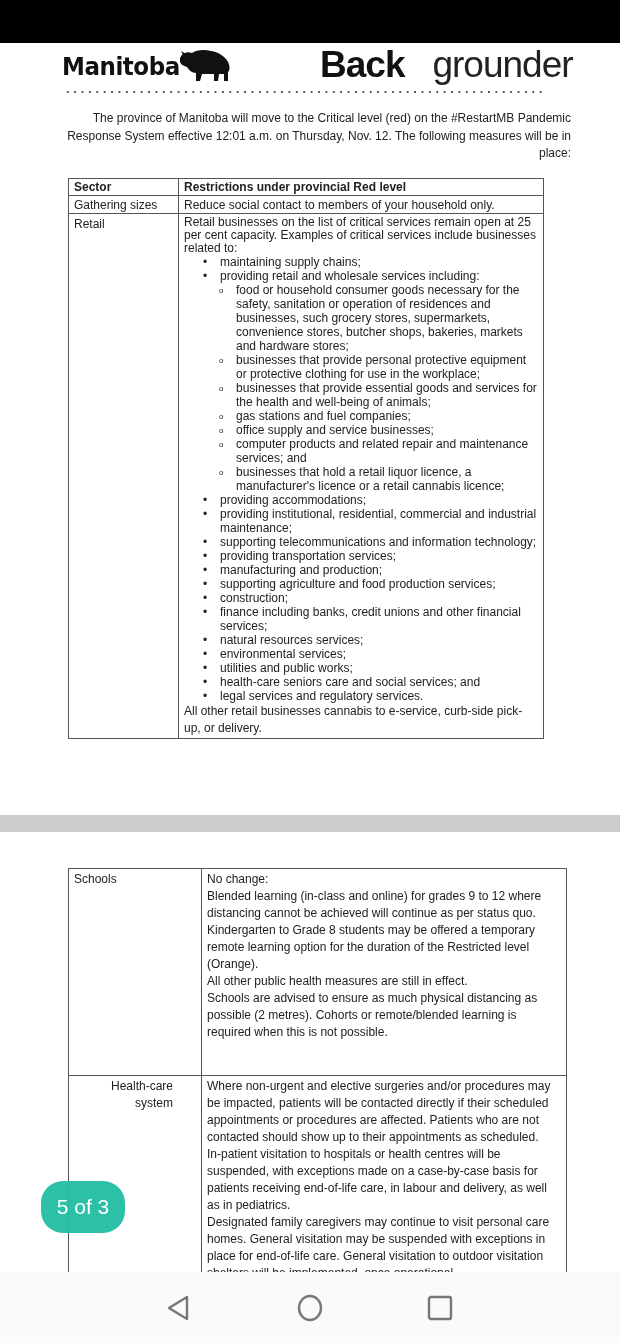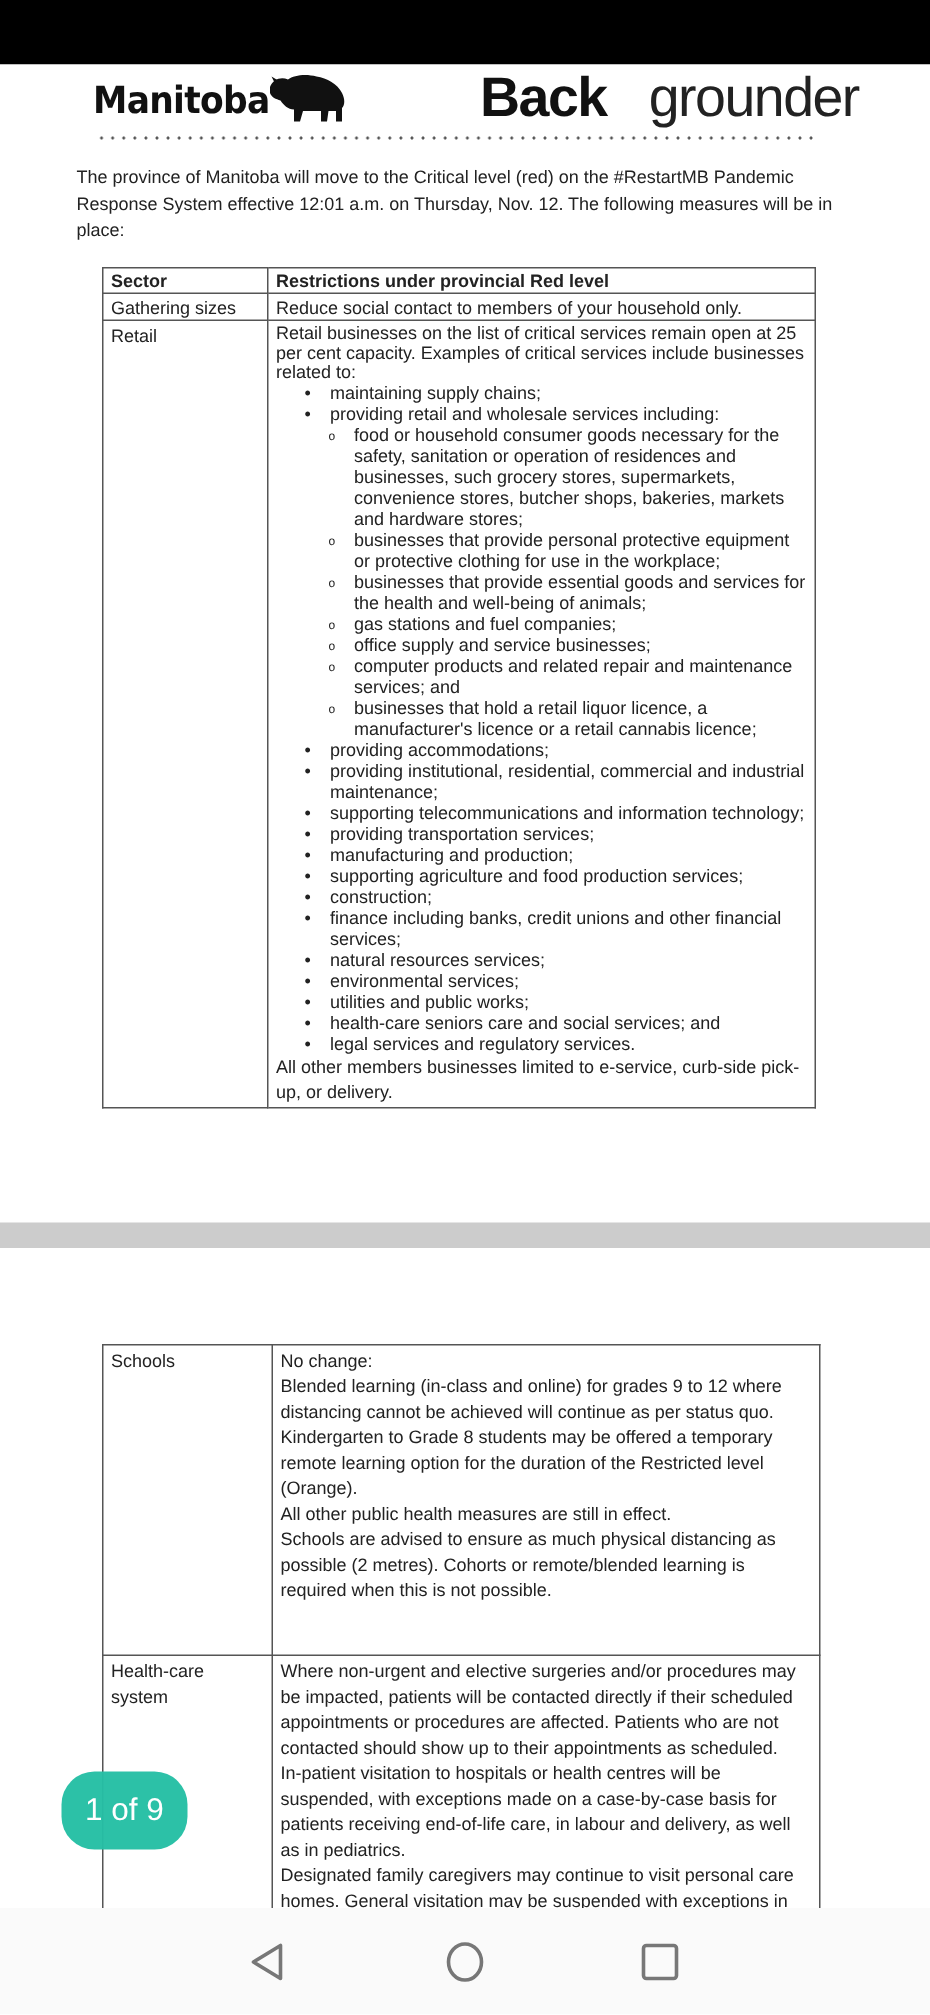"The province of Manitoba will" .intro { text-align: none -> right }
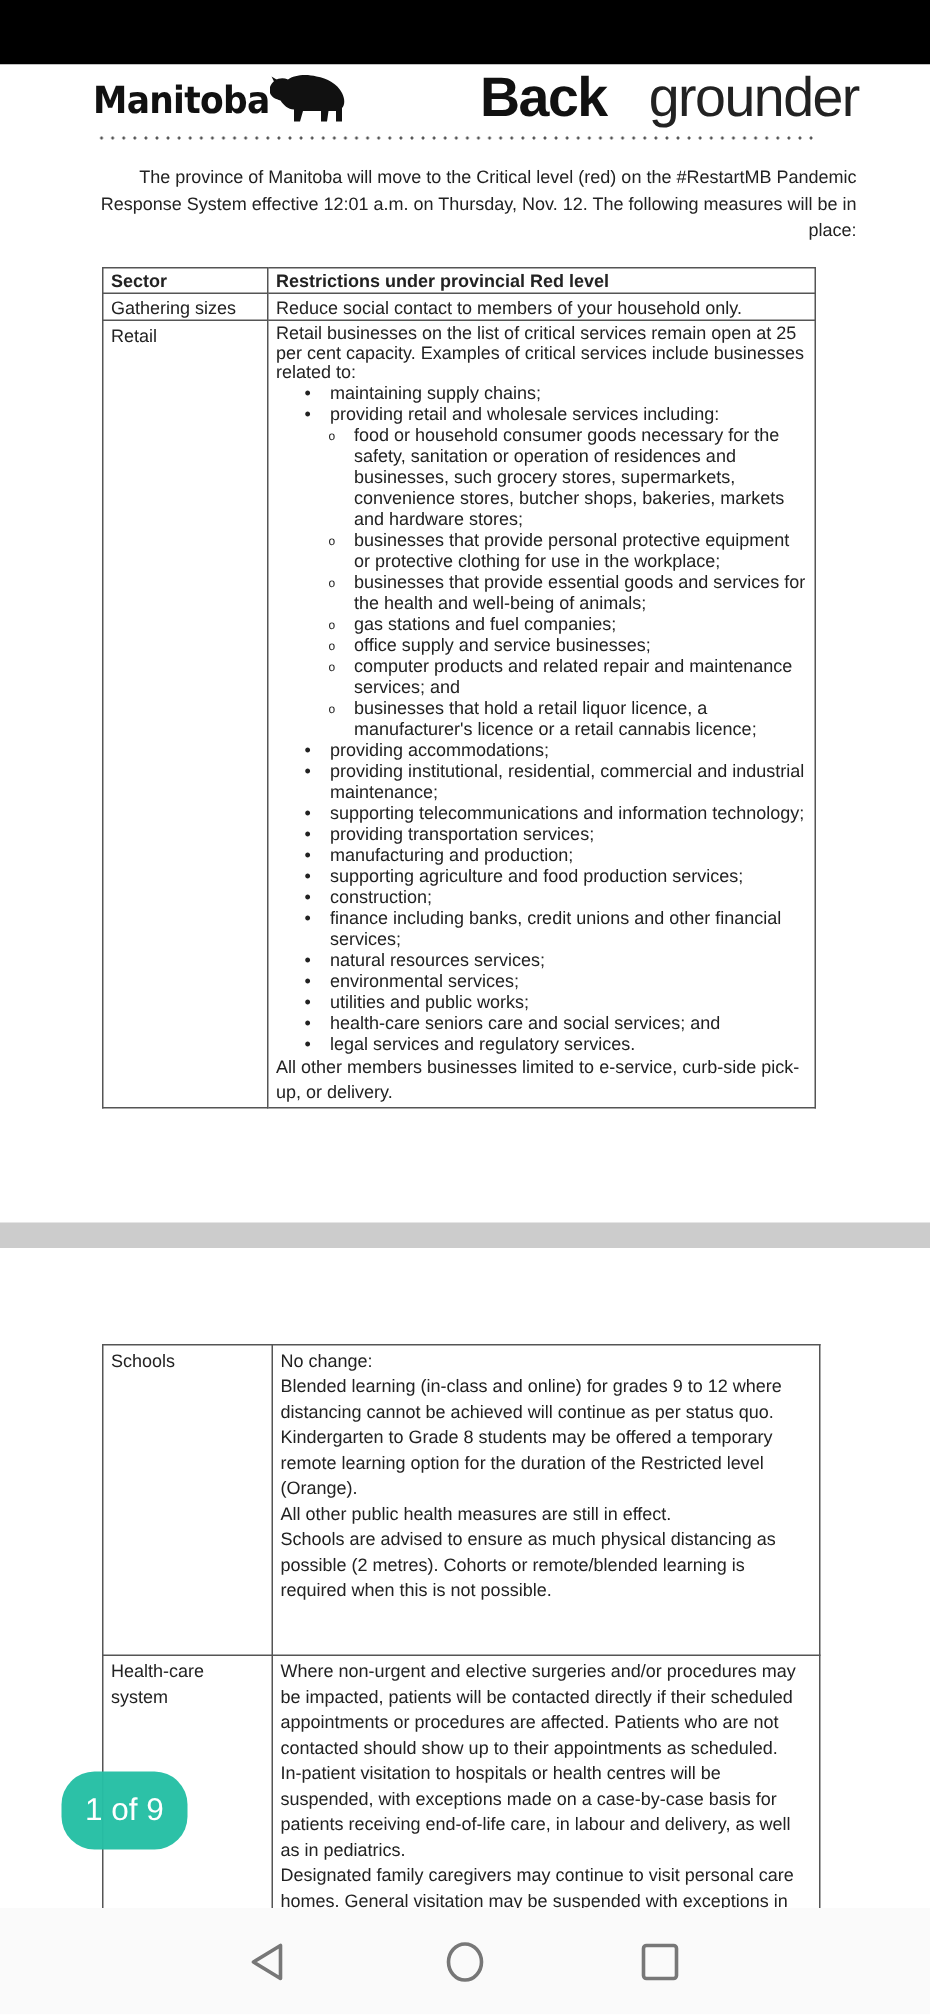"All other members businesses limited" div.after { text: members businesses limited -> retail businesses cannabis }
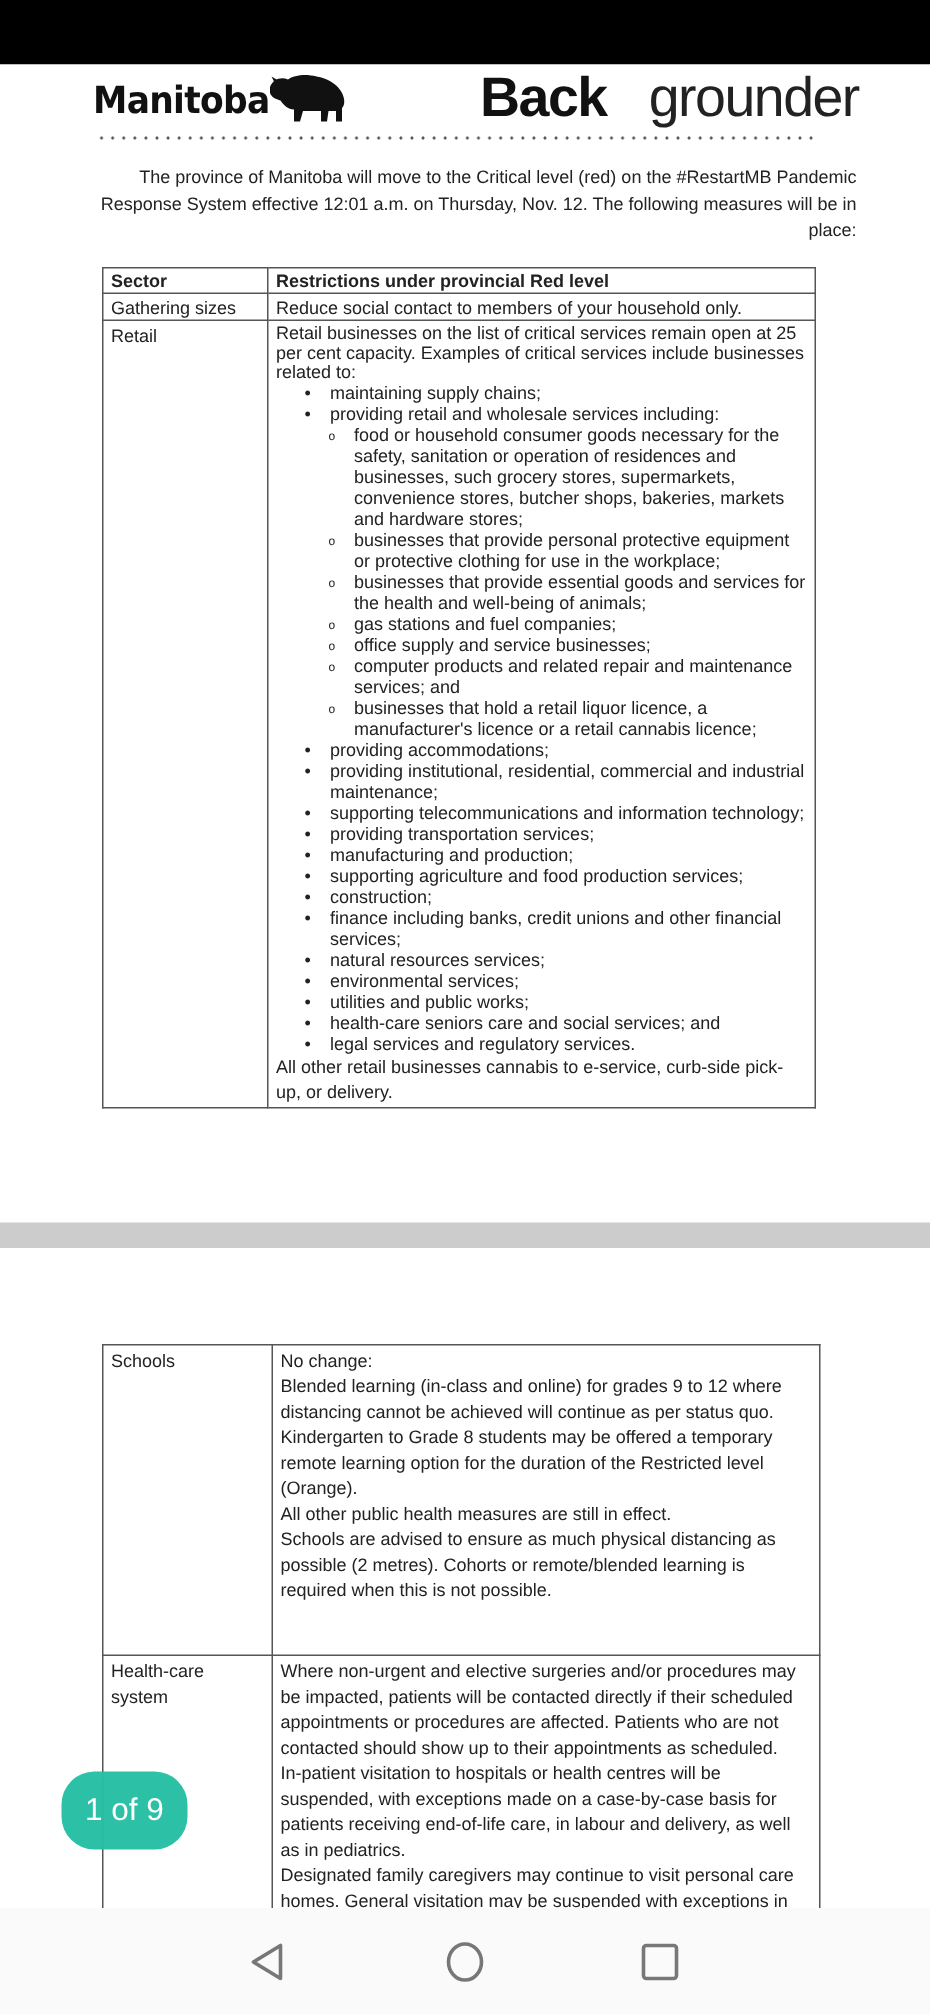"Schools" #t2 { margin-top: 28px -> none }
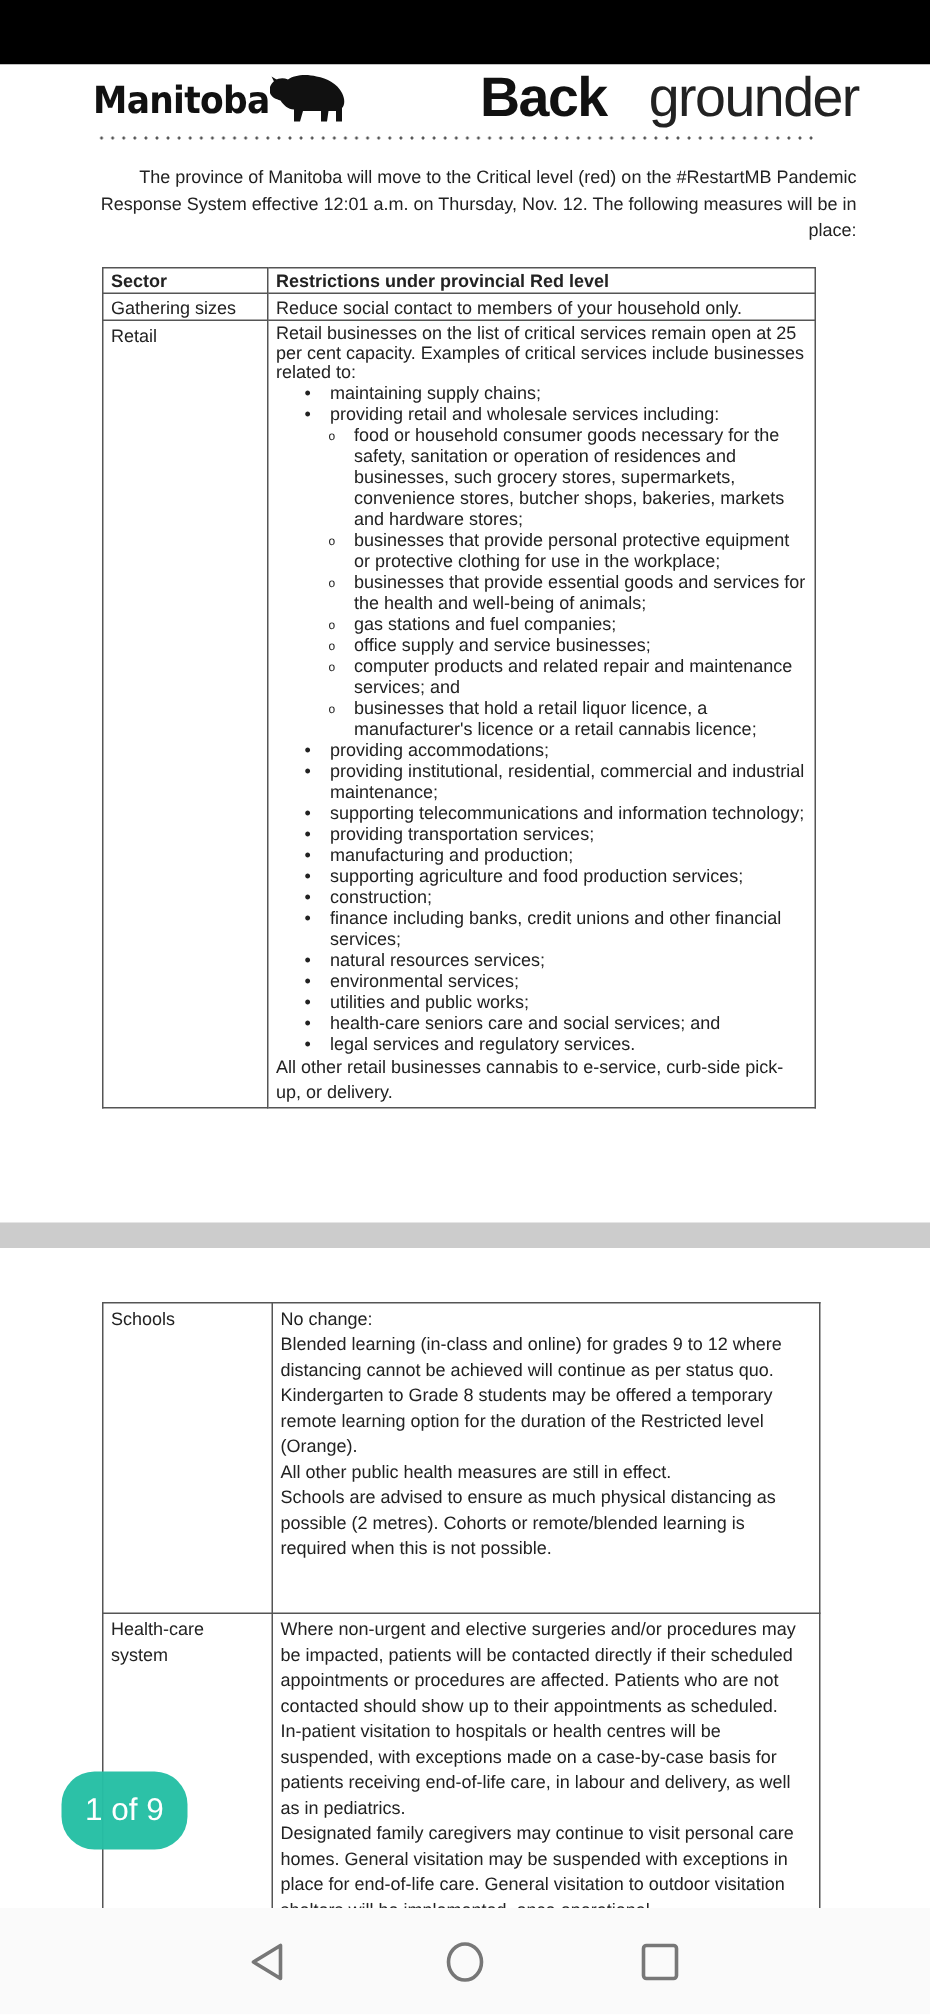"Health-care system" td.c1 { padding-right: 8px -> 28px; text-align: none -> right }
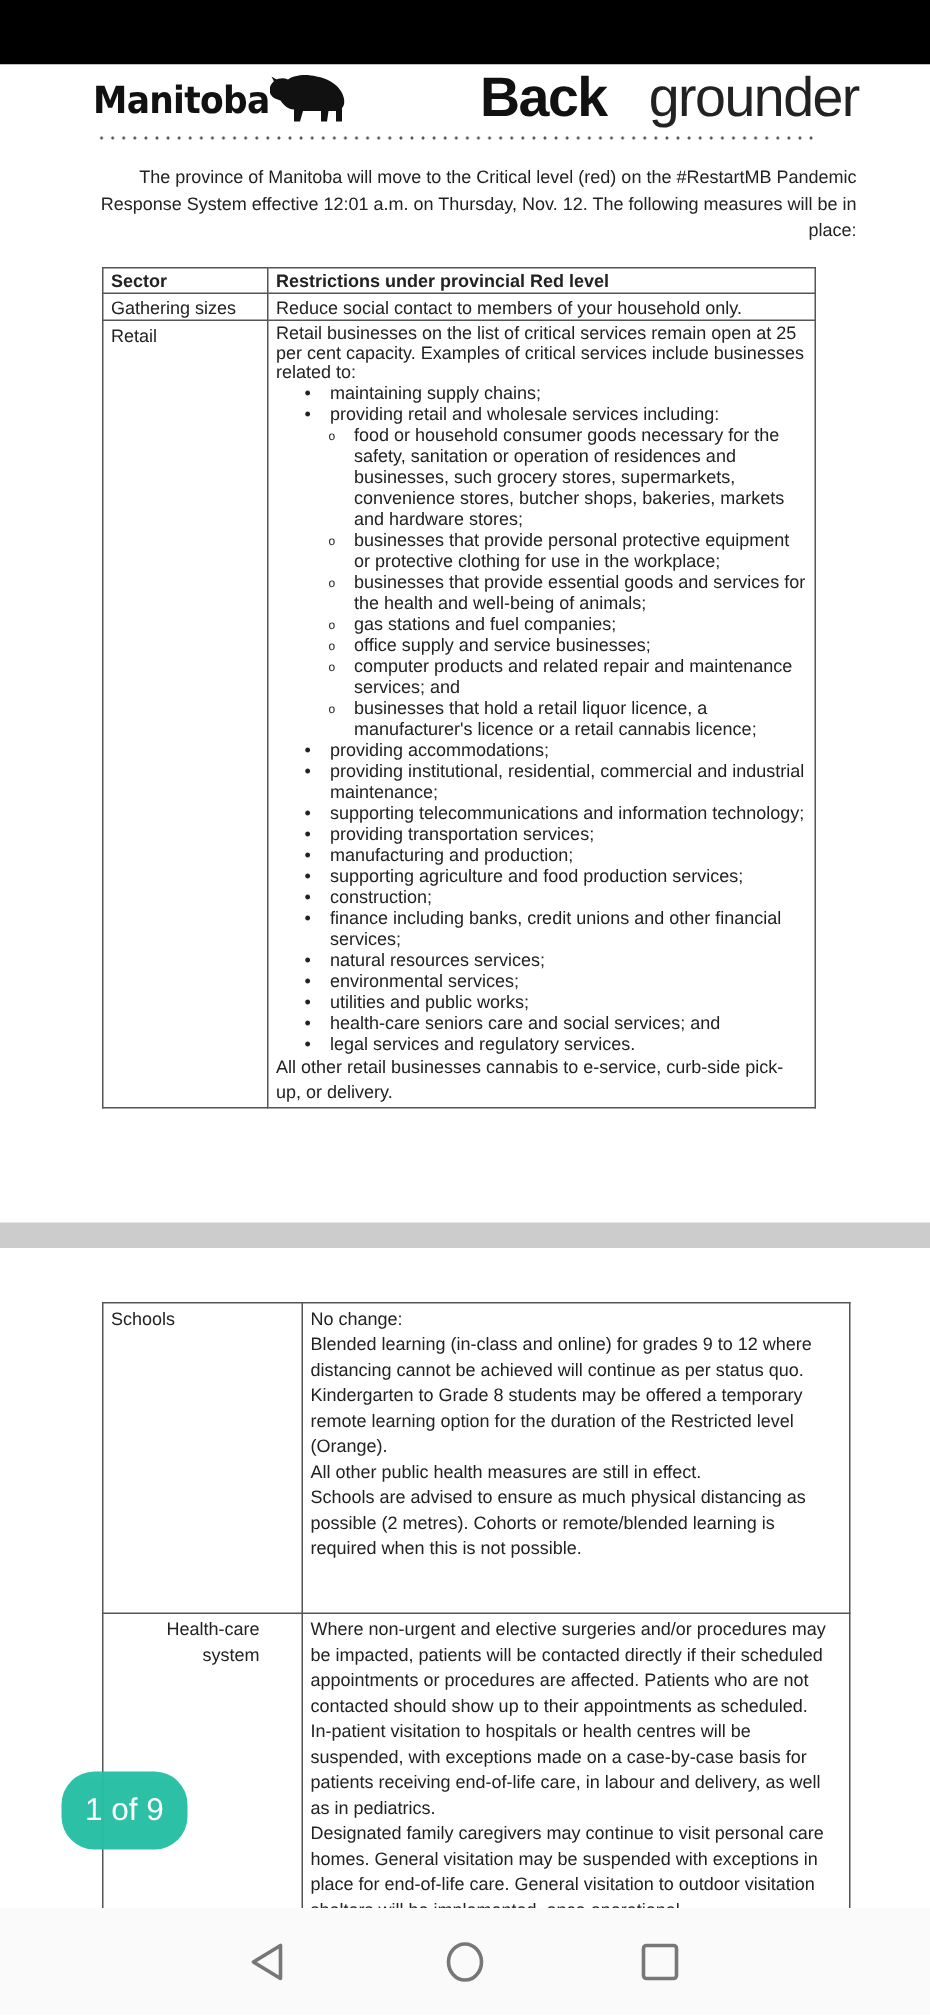"1 of 9" div.pagebadge { text: 1 of 9 -> 5 of 3 }
